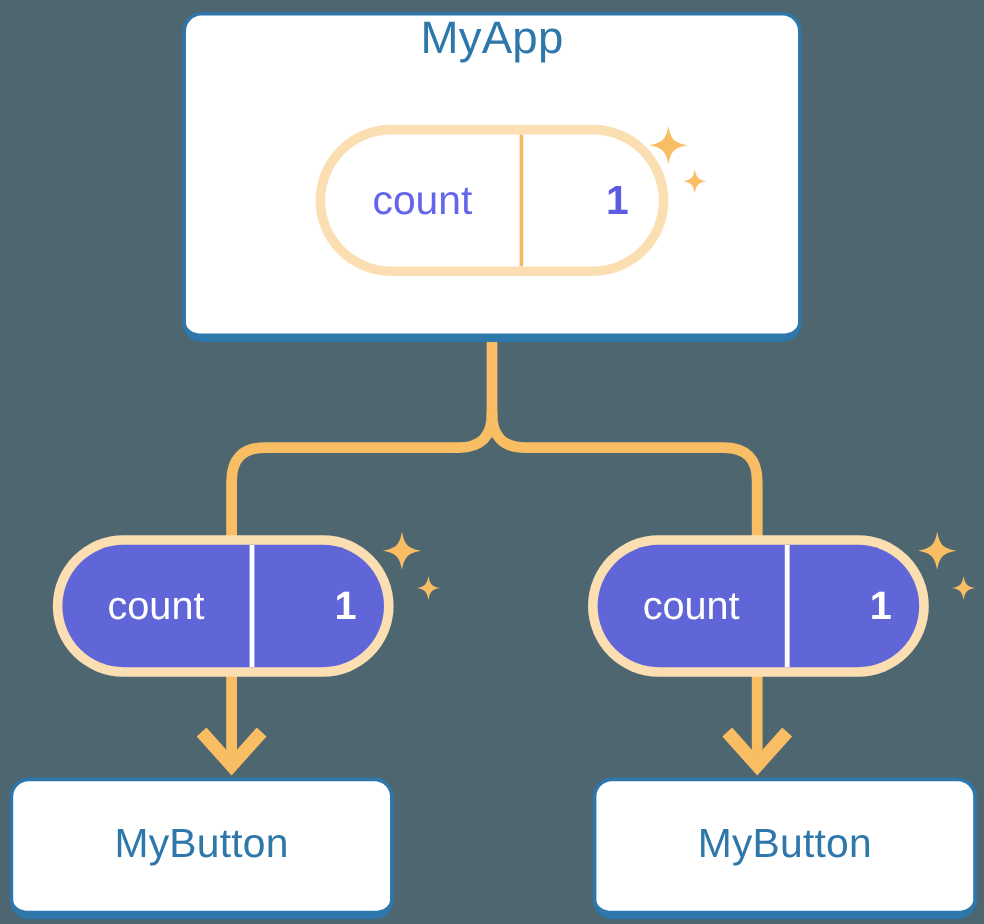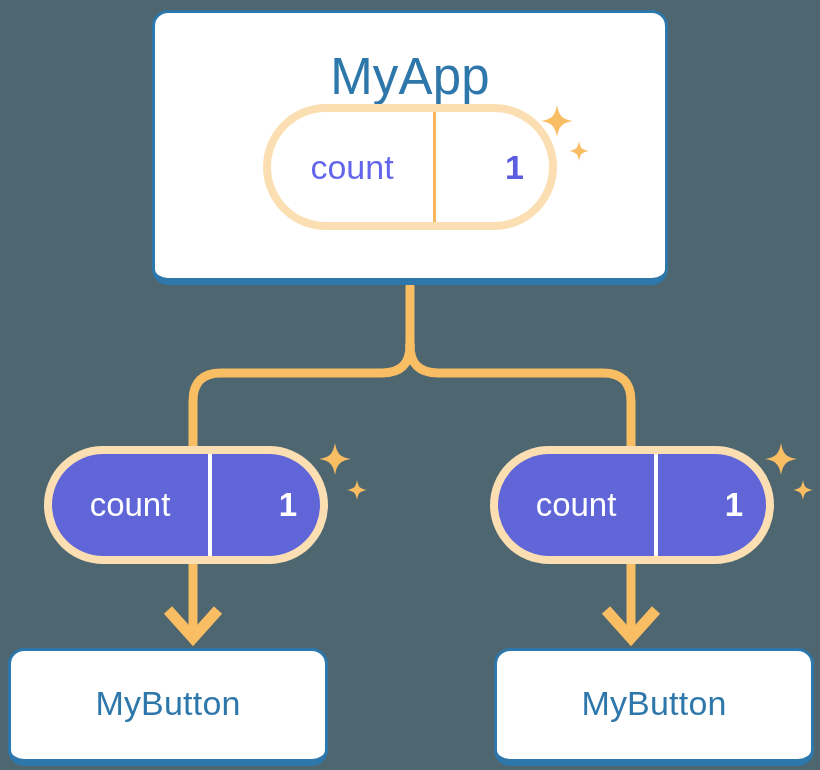"MyApp" #card-myapp .card-title { font-size: 51px -> 38px; margin-top: 38px -> none }
